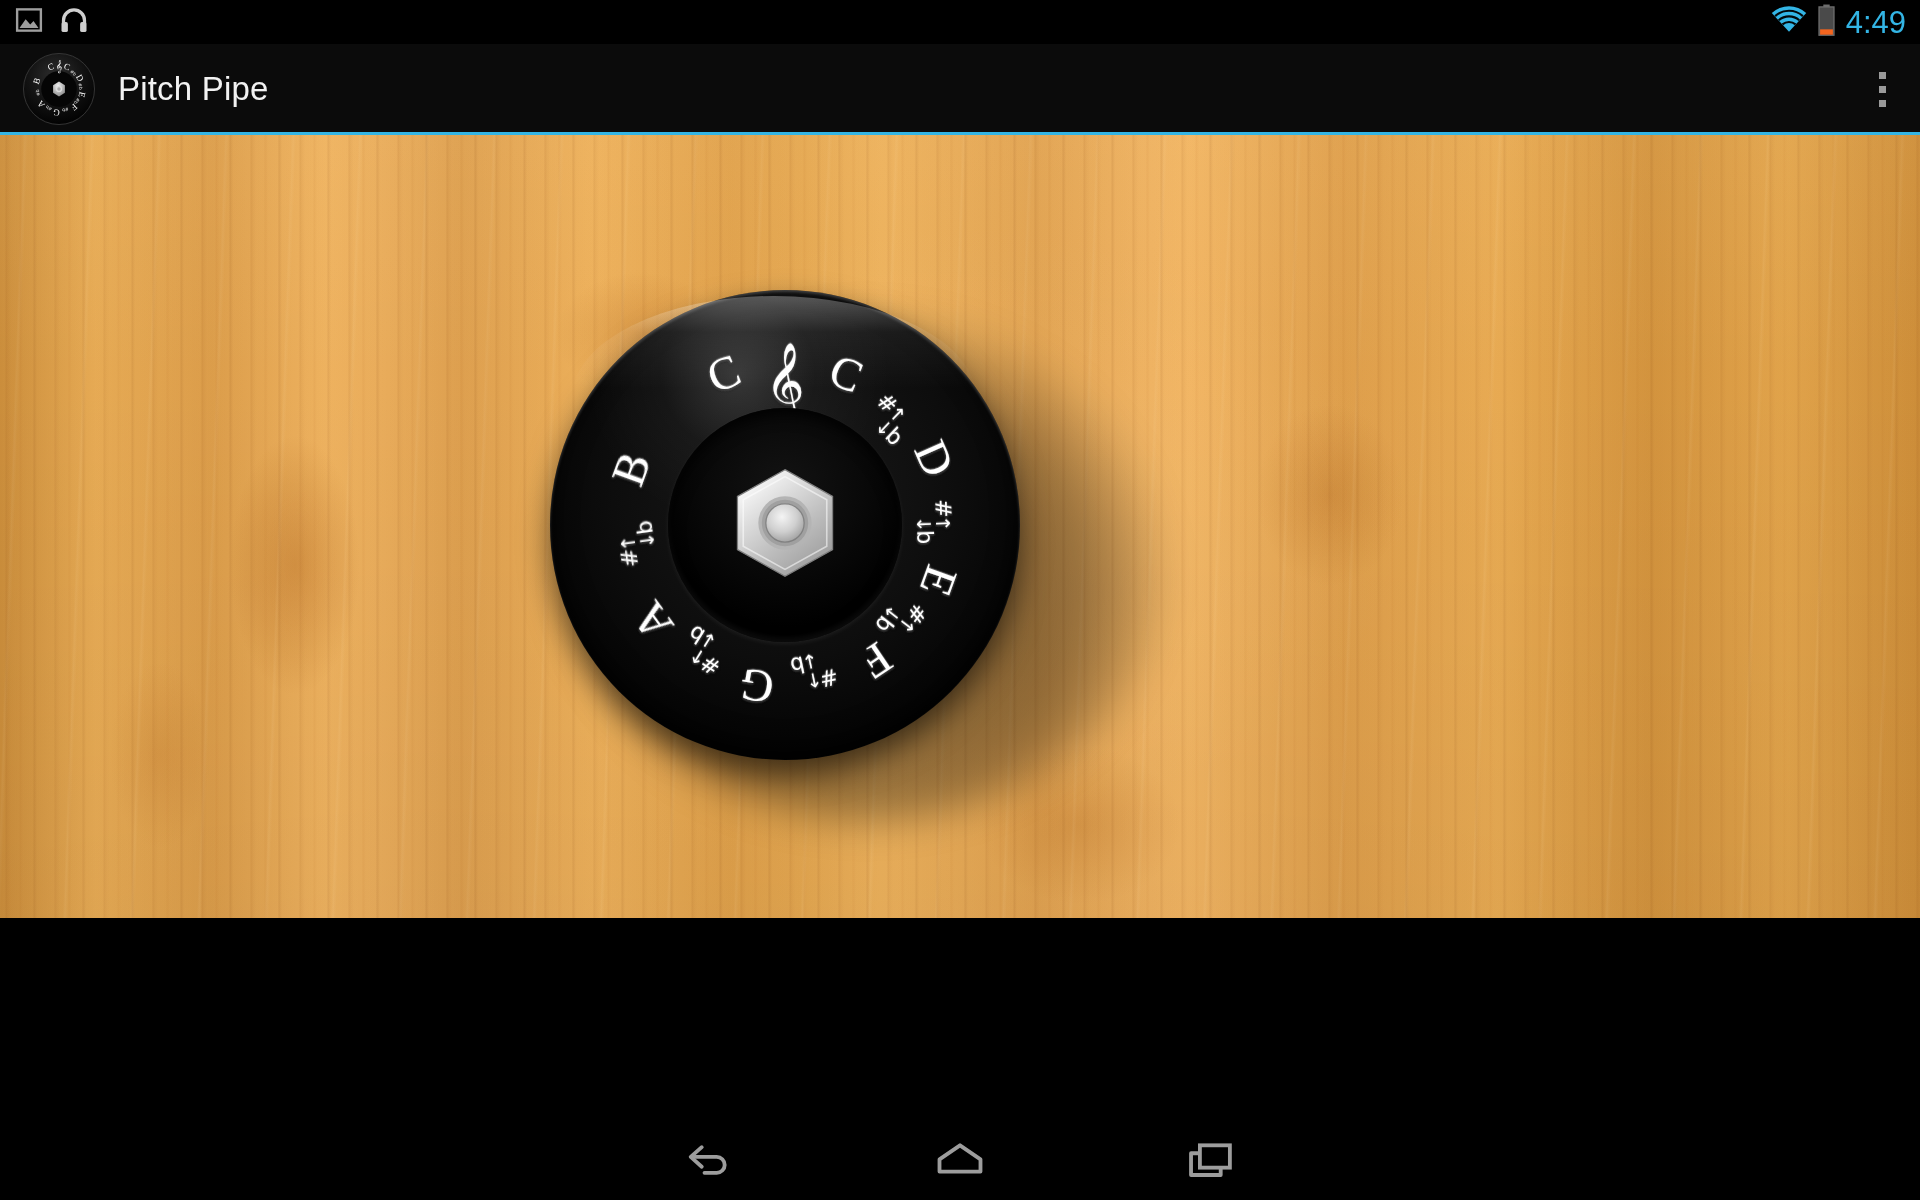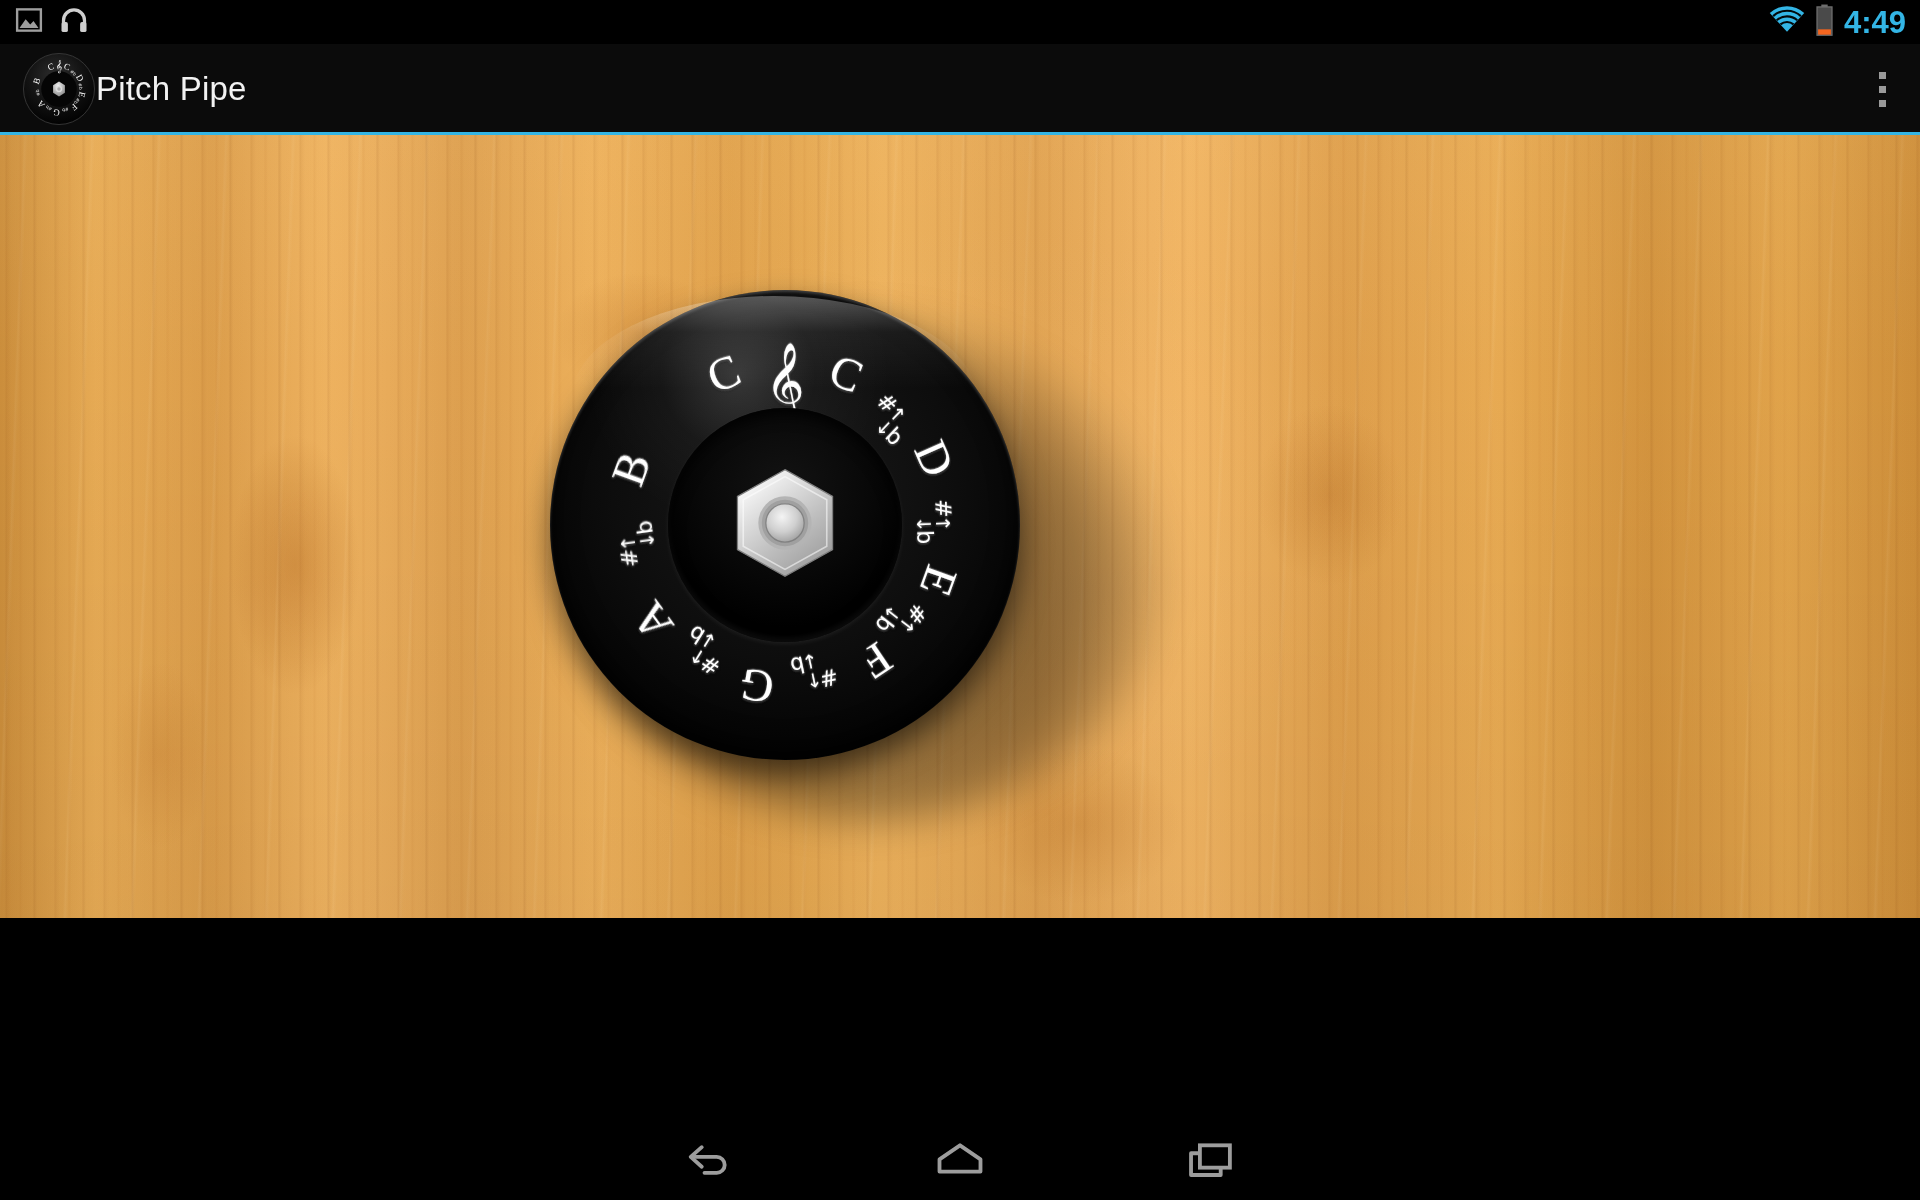"4:49" #status-bar { font-weight: bold -> none }
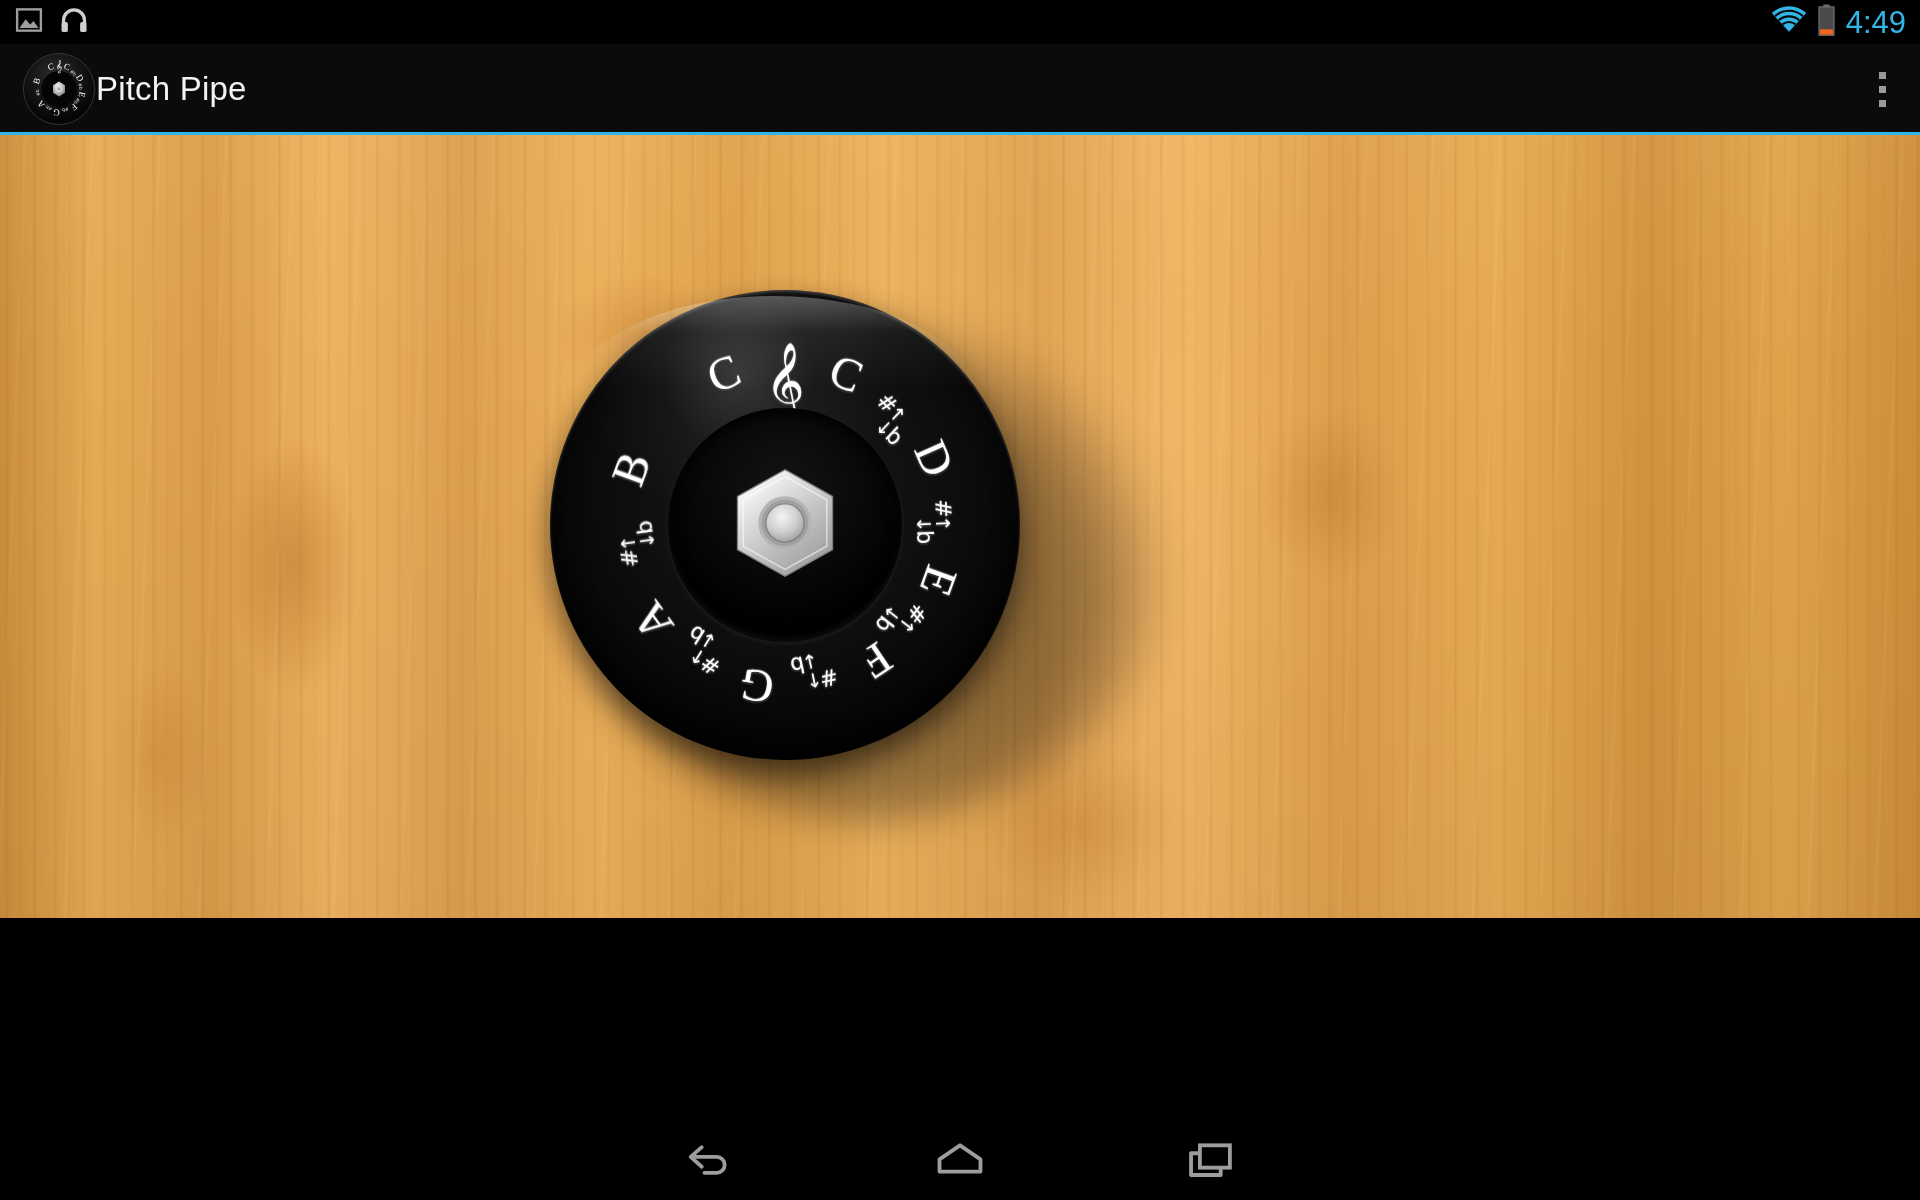"Pitch Pipe" #app-title { margin-left: none -> 22px }
